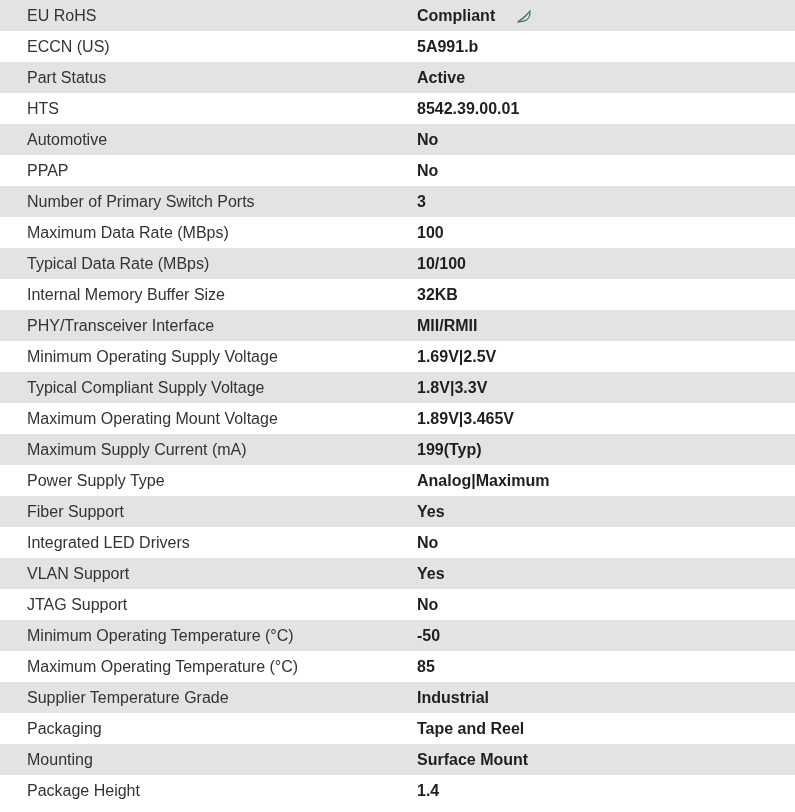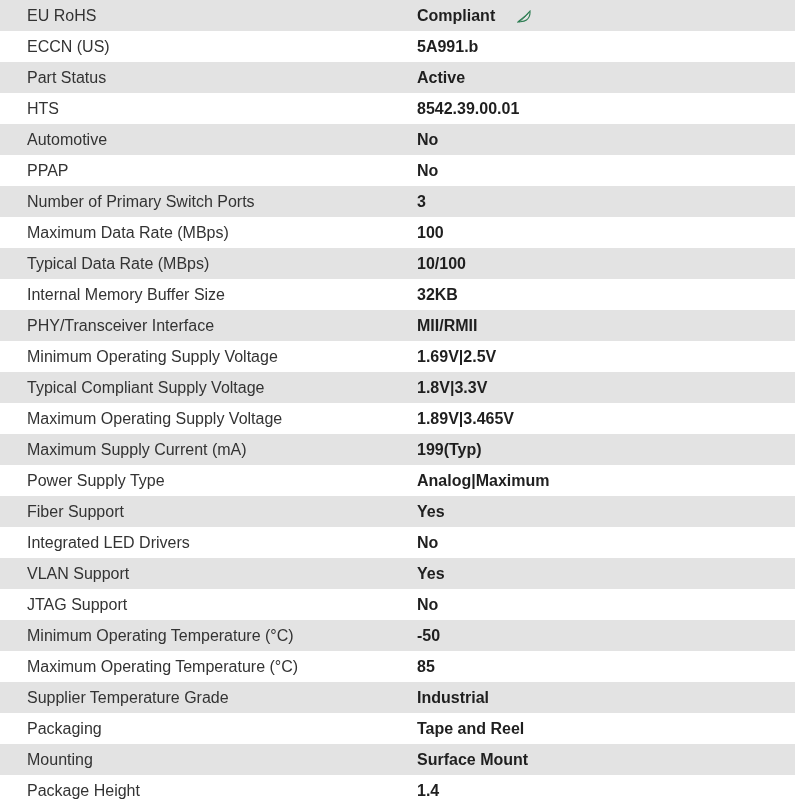"Maximum Operating Supply Voltage" td.label { text: Supply -> Mount }
